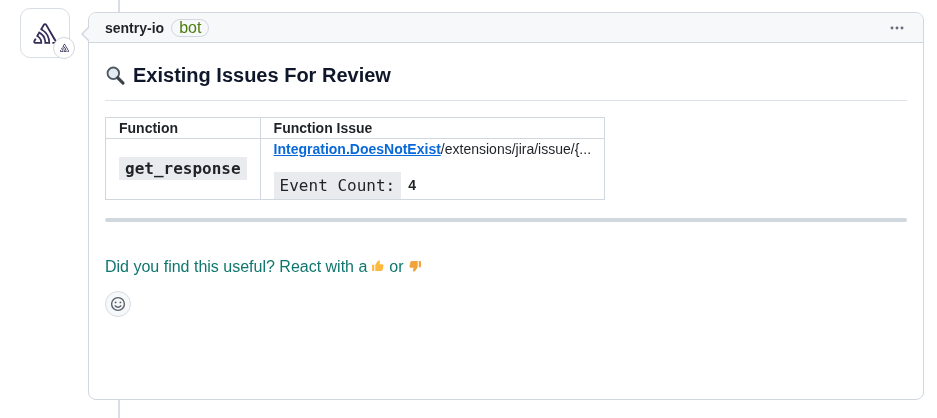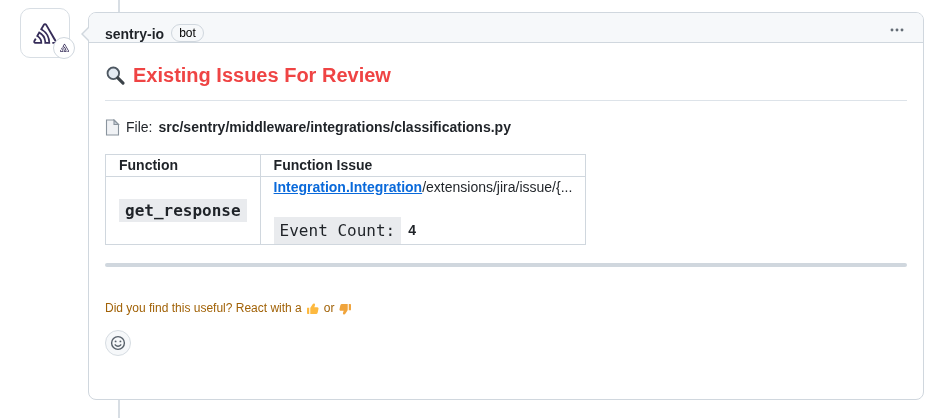"sentry-io" .comment-header { align-items: flex-end -> center }
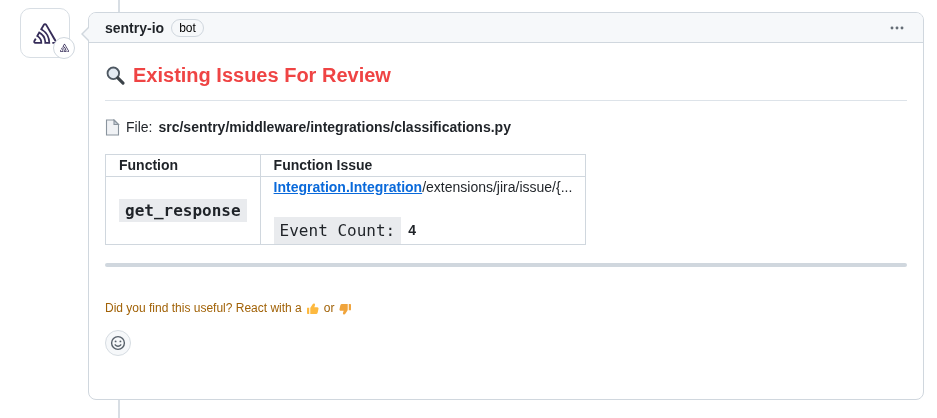"bot" .bot-badge { color: #000000 -> #4d7c0f; font-size: 12px -> 16px }
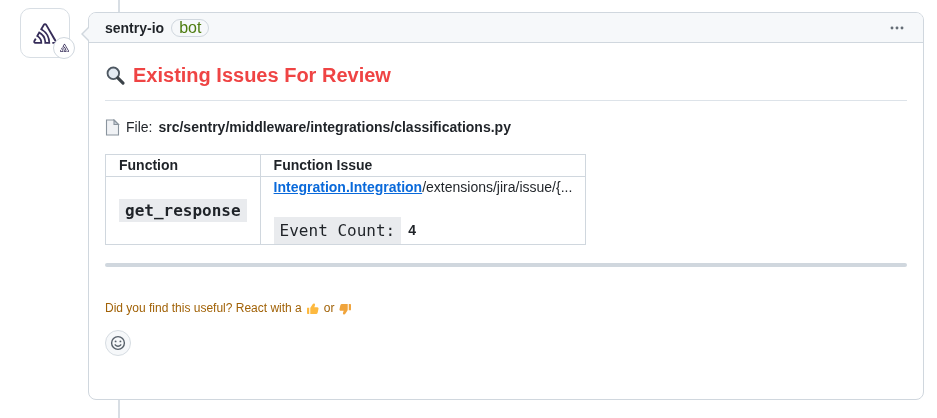"Existing Issues For Review" .title-row { color: #ef4444 -> #0f172a }
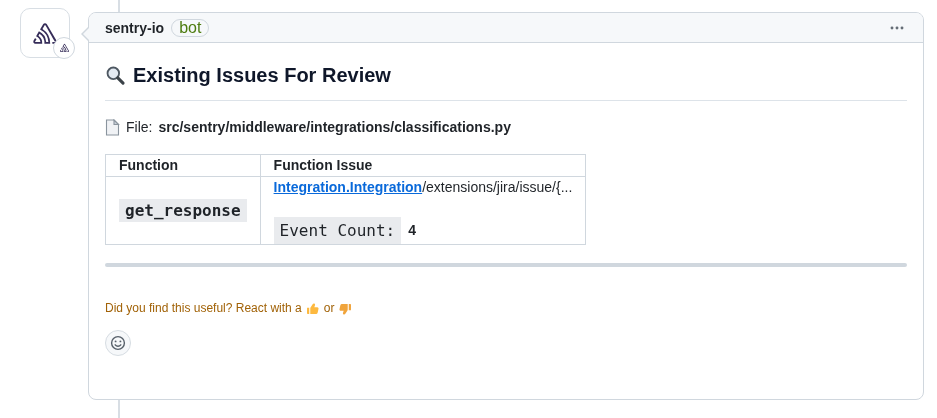"File:" p.file-line { html: <p> <svg> <path></path> <path></path> </svg> <span>File:</span> <span>src/sentry/middleware/integrations/classifications.py</span> </p> -> none }
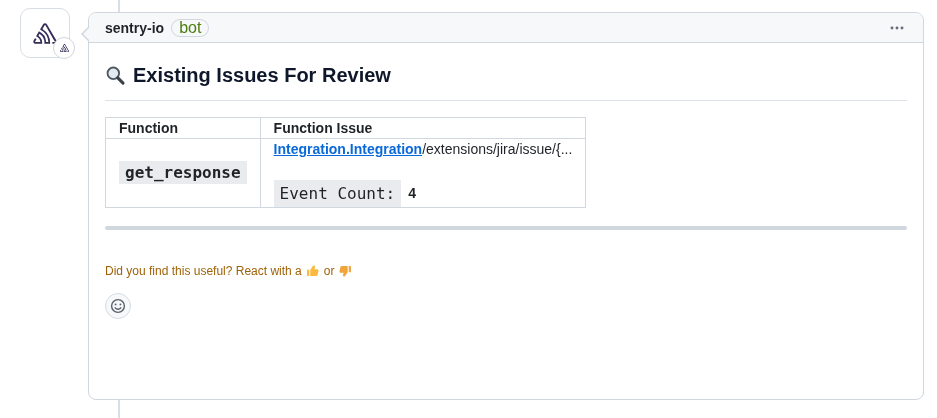"Integration.Integration" a.issue-link { text: Integration.Integration -> Integration.DoesNotExist }
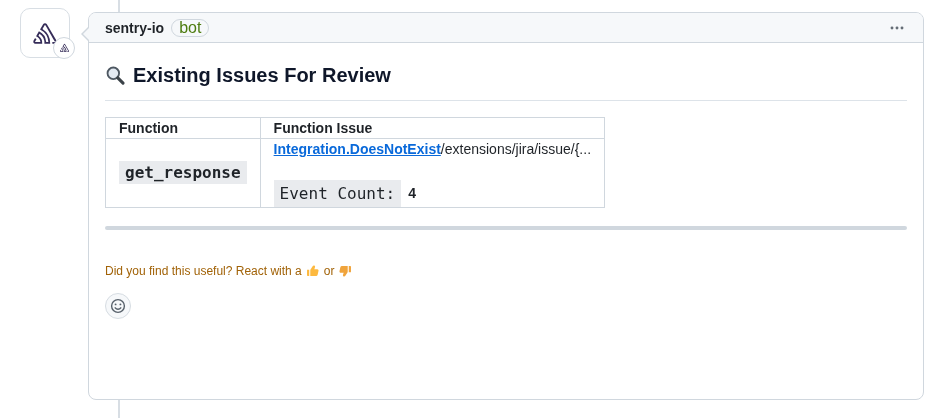"Event Count:" .event-line { margin-top: 20px -> 12px }
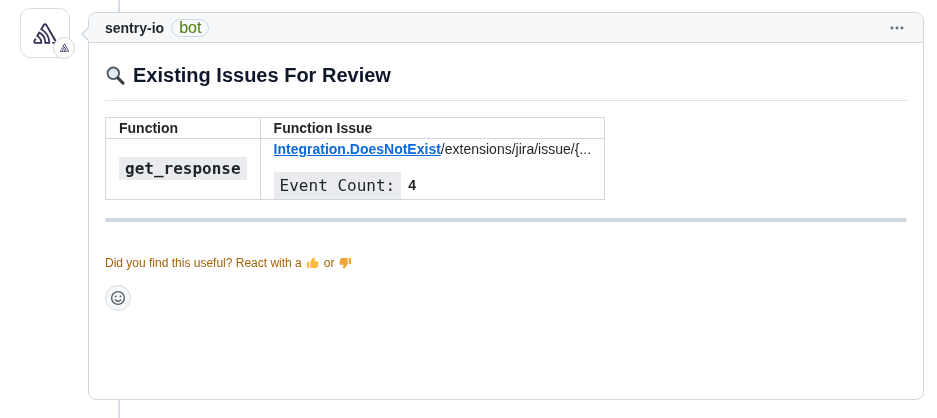"Did you find this useful?" .useful { color: #a16207 -> #0f766e; font-size: 12px -> 16px }
